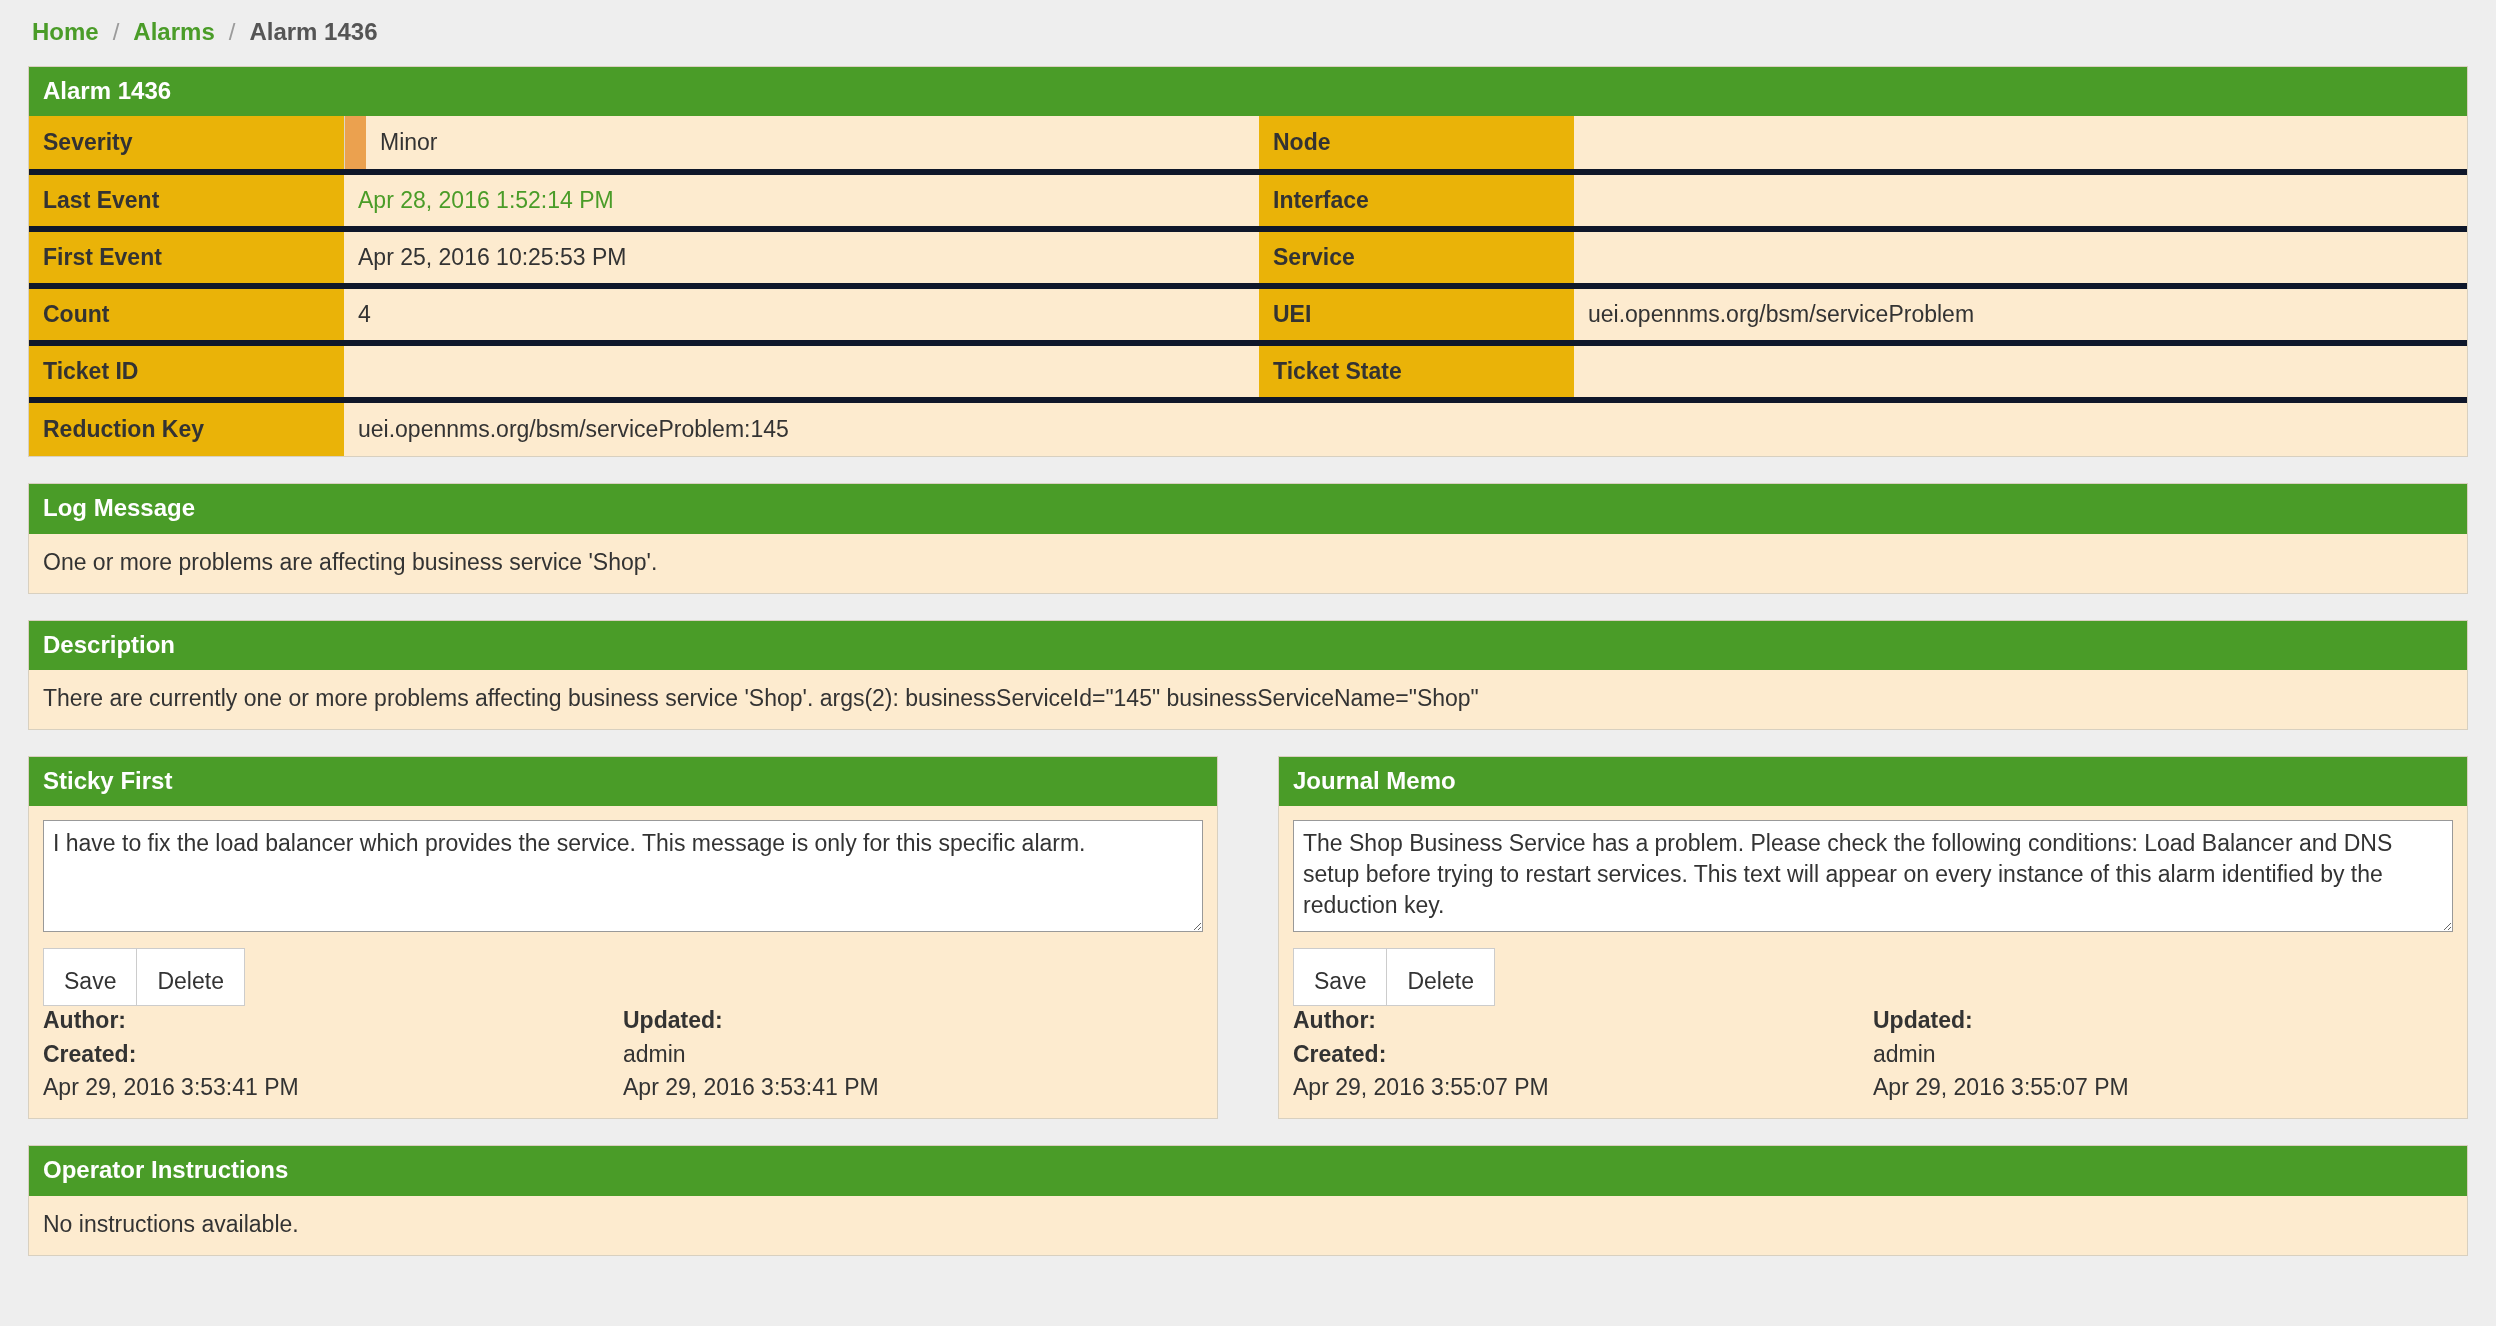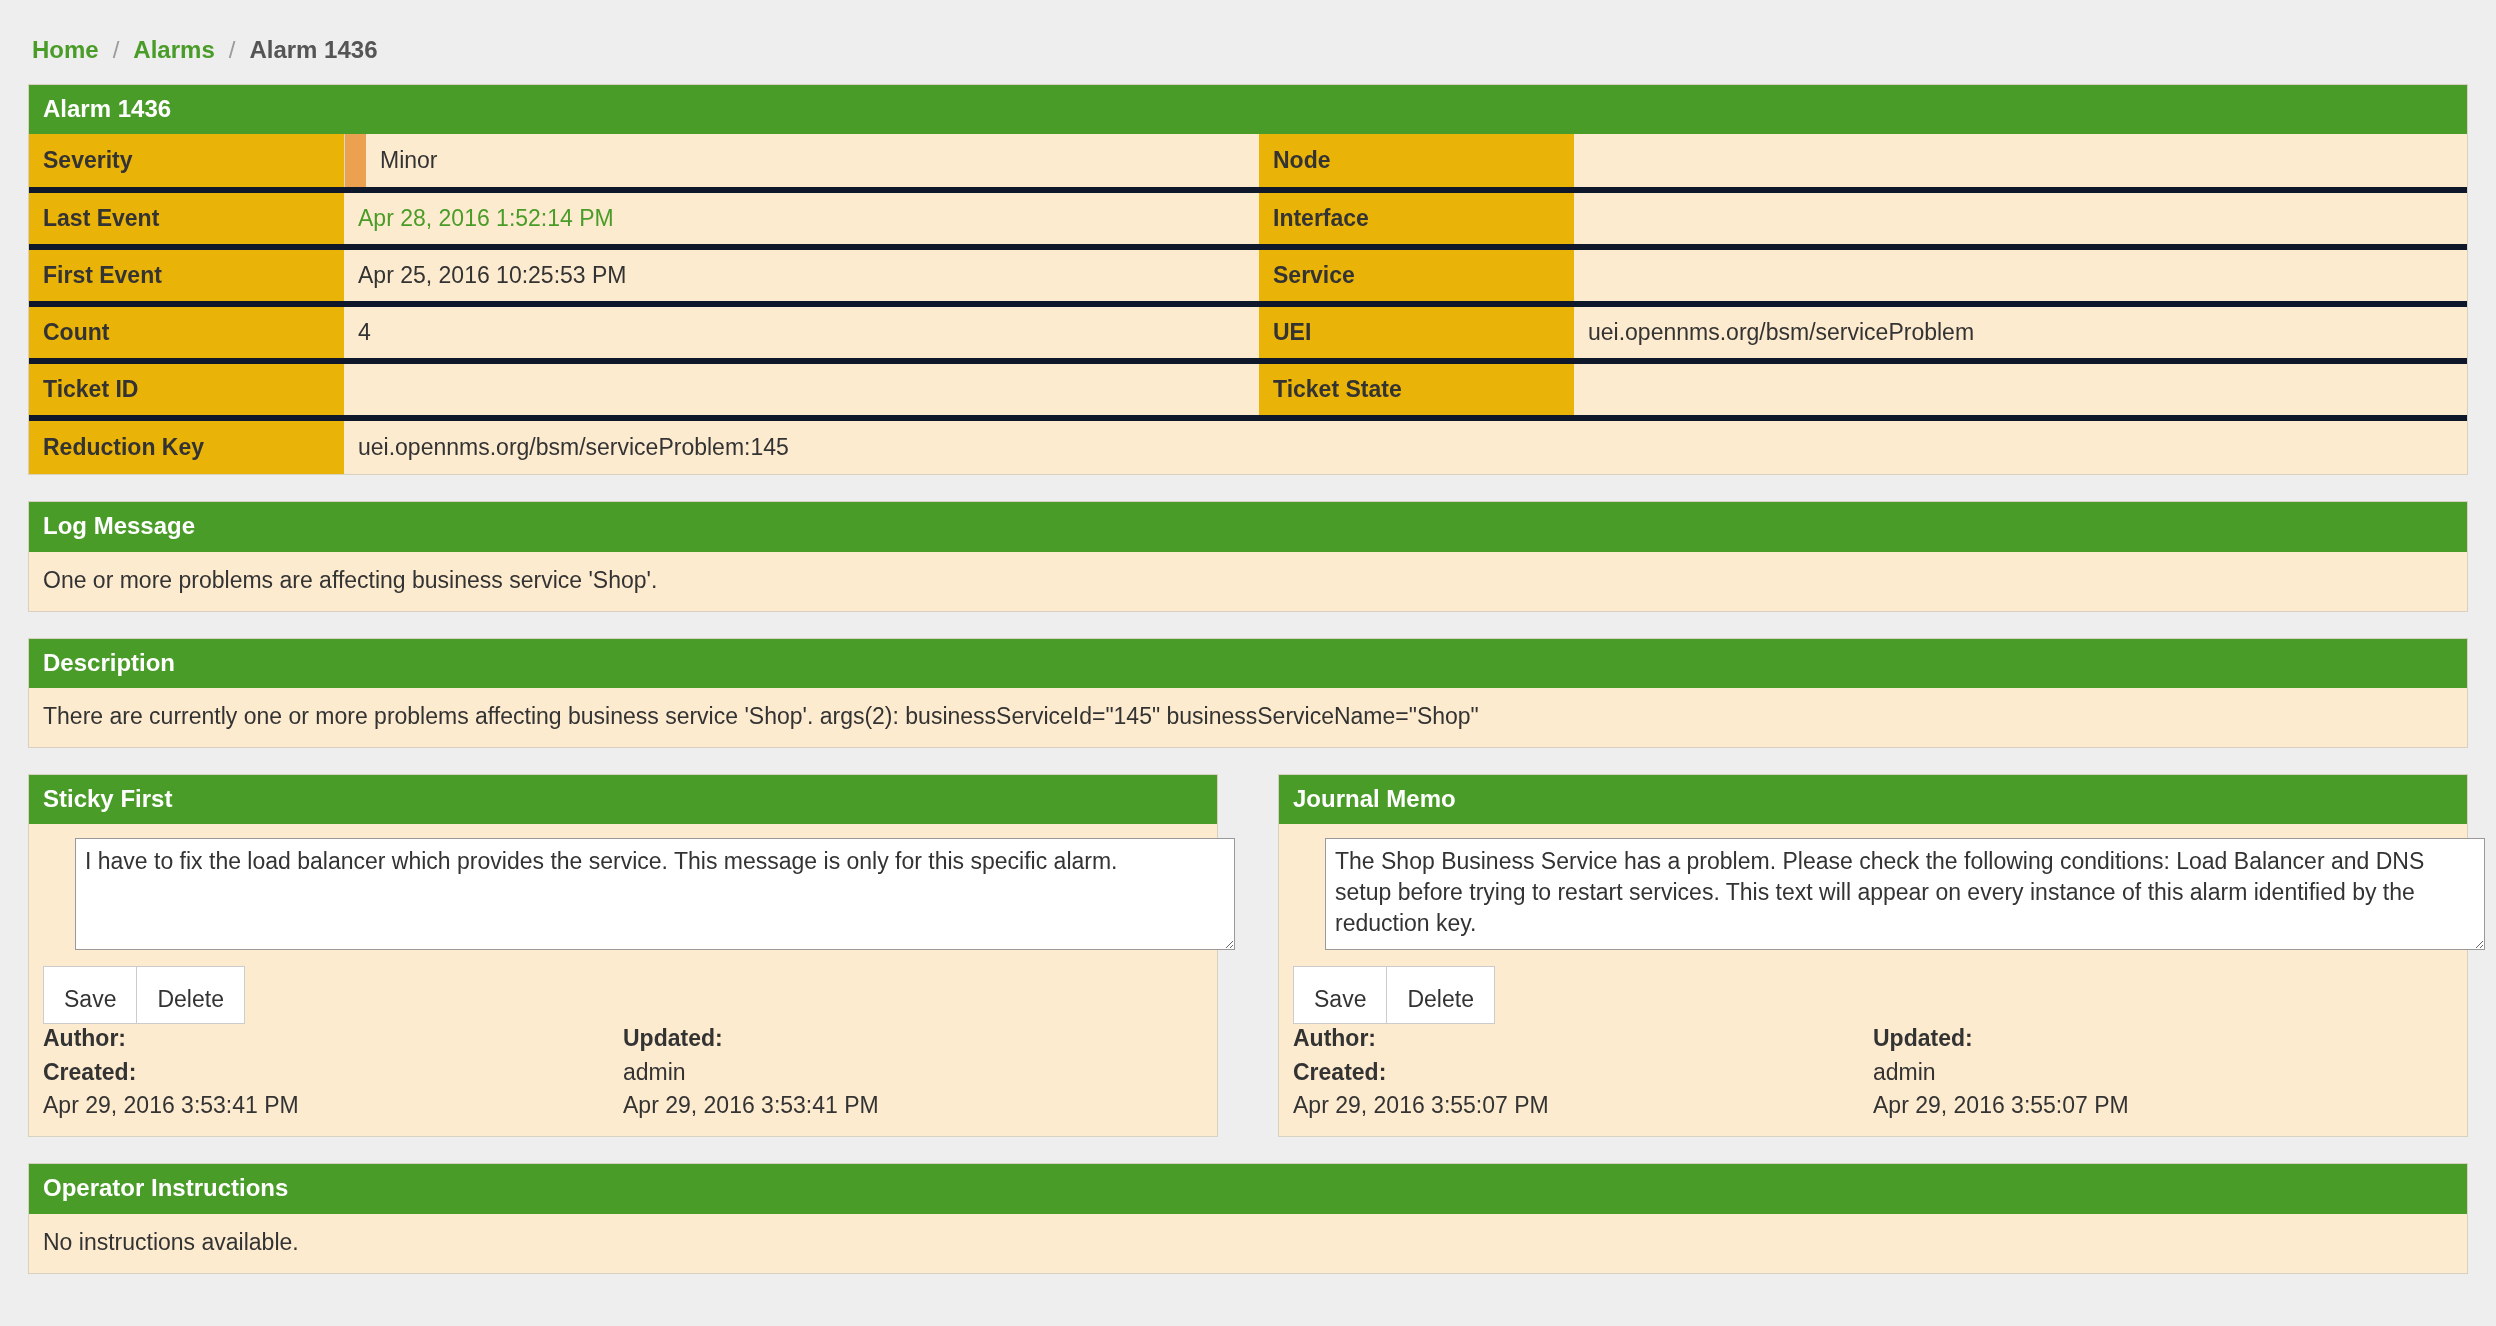"Home" .breadcrumb { padding: 36px 4px 20px 4px -> 18px 4px 20px 4px }
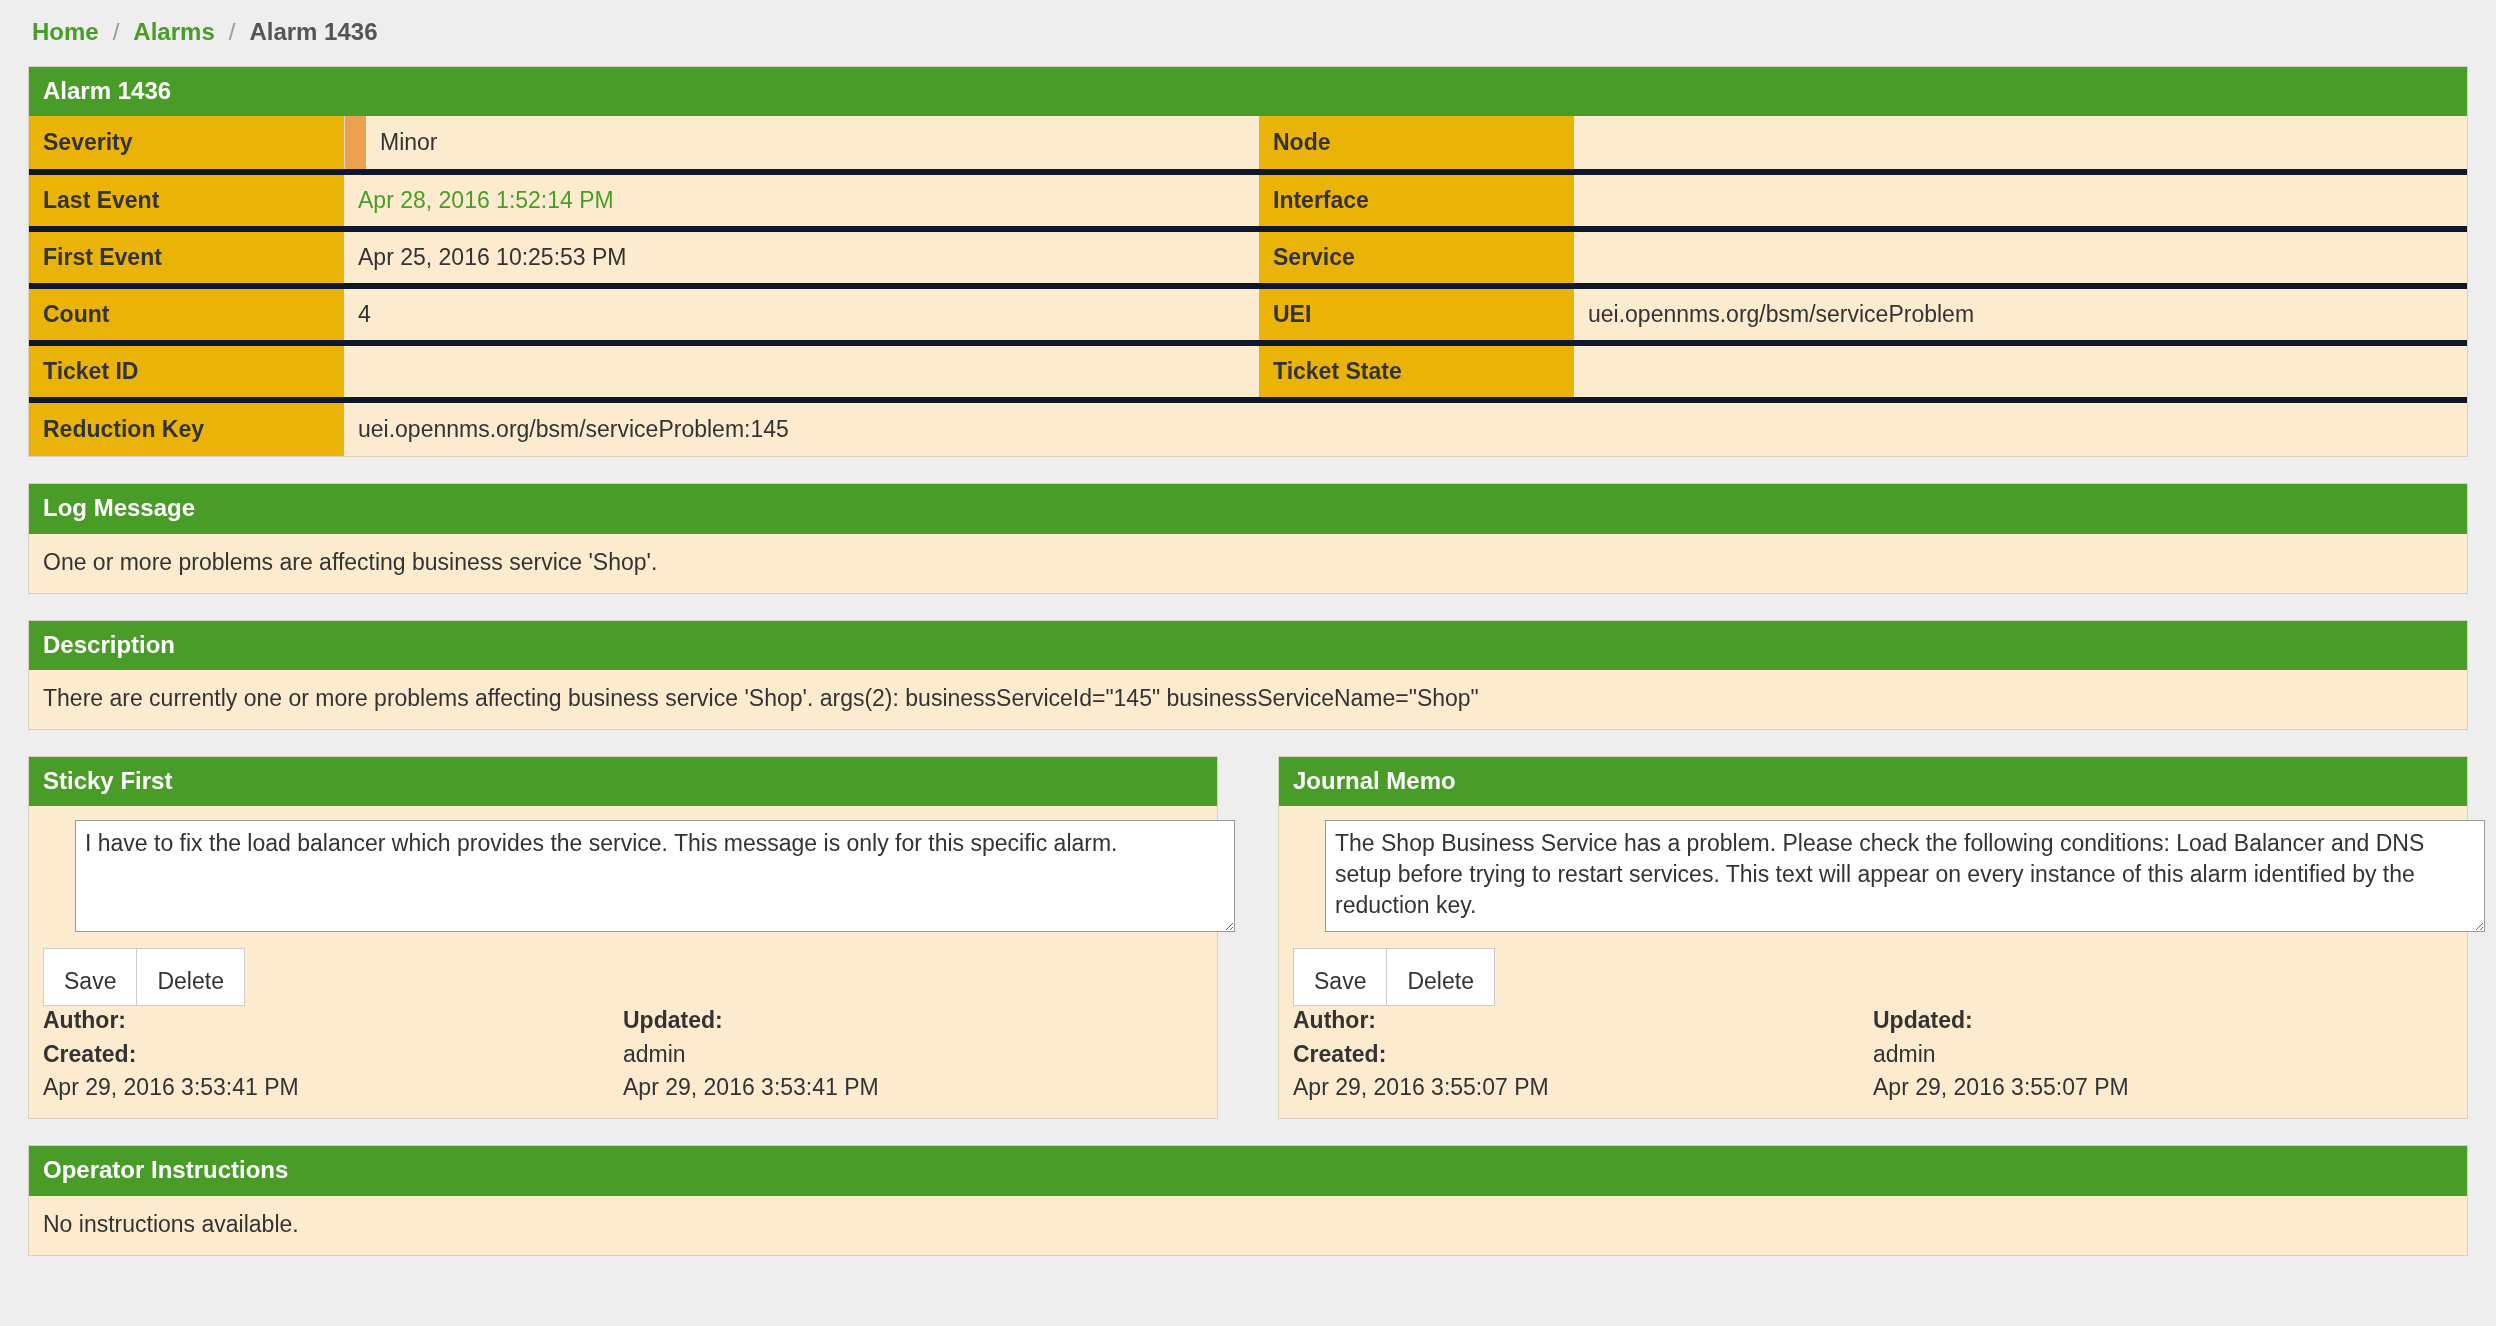"I have to fix the" textarea.memo-text { margin-left: 32px -> none }
